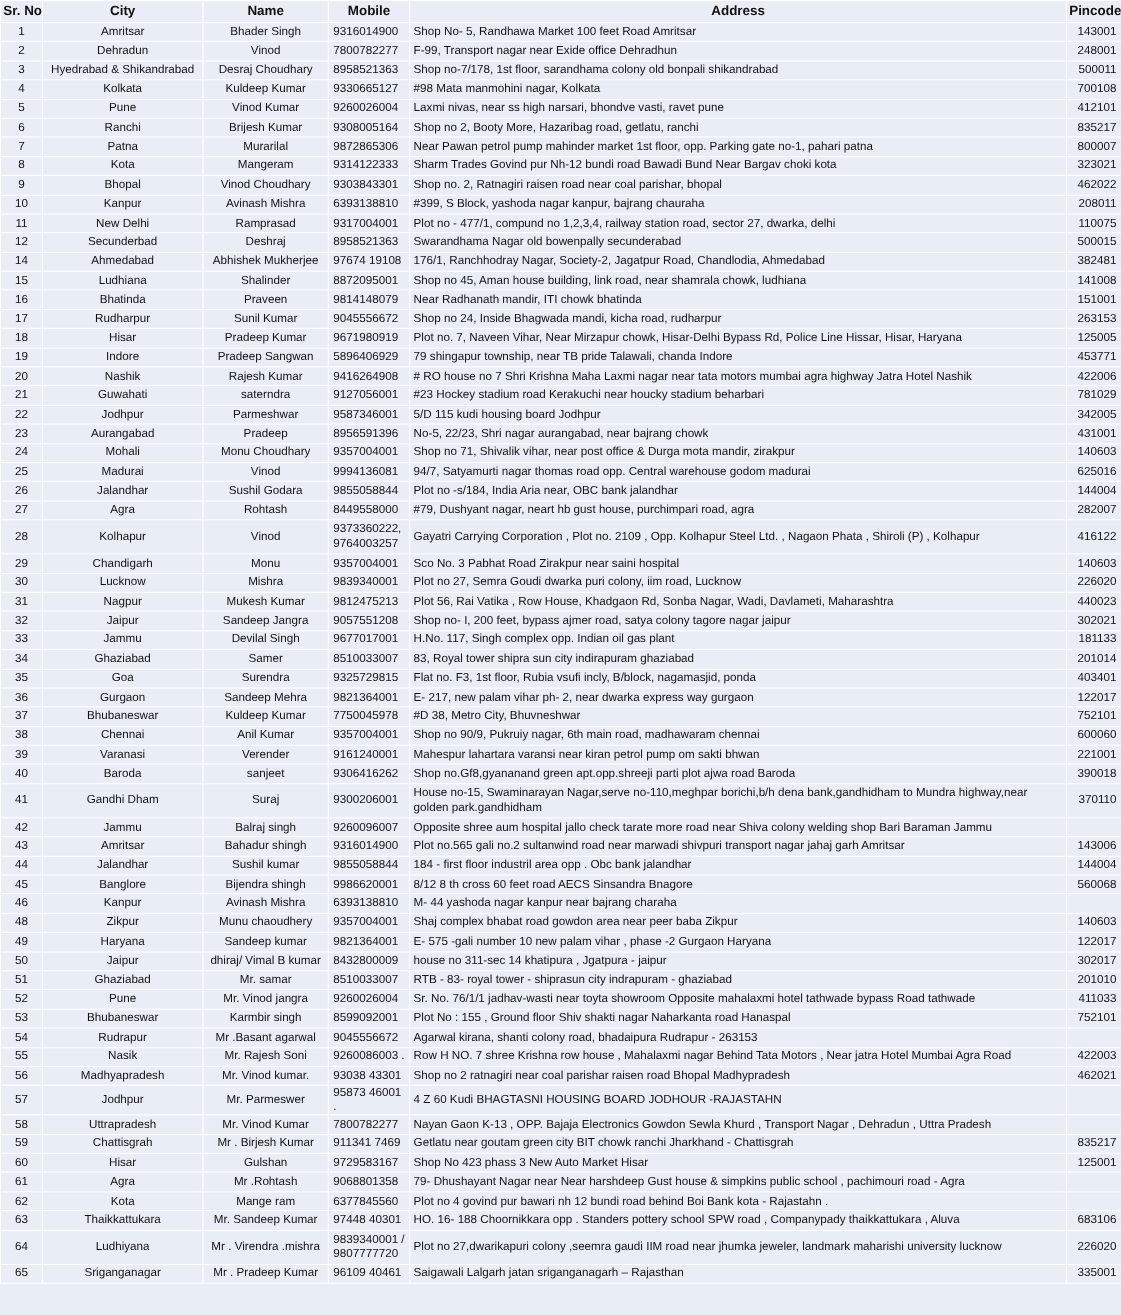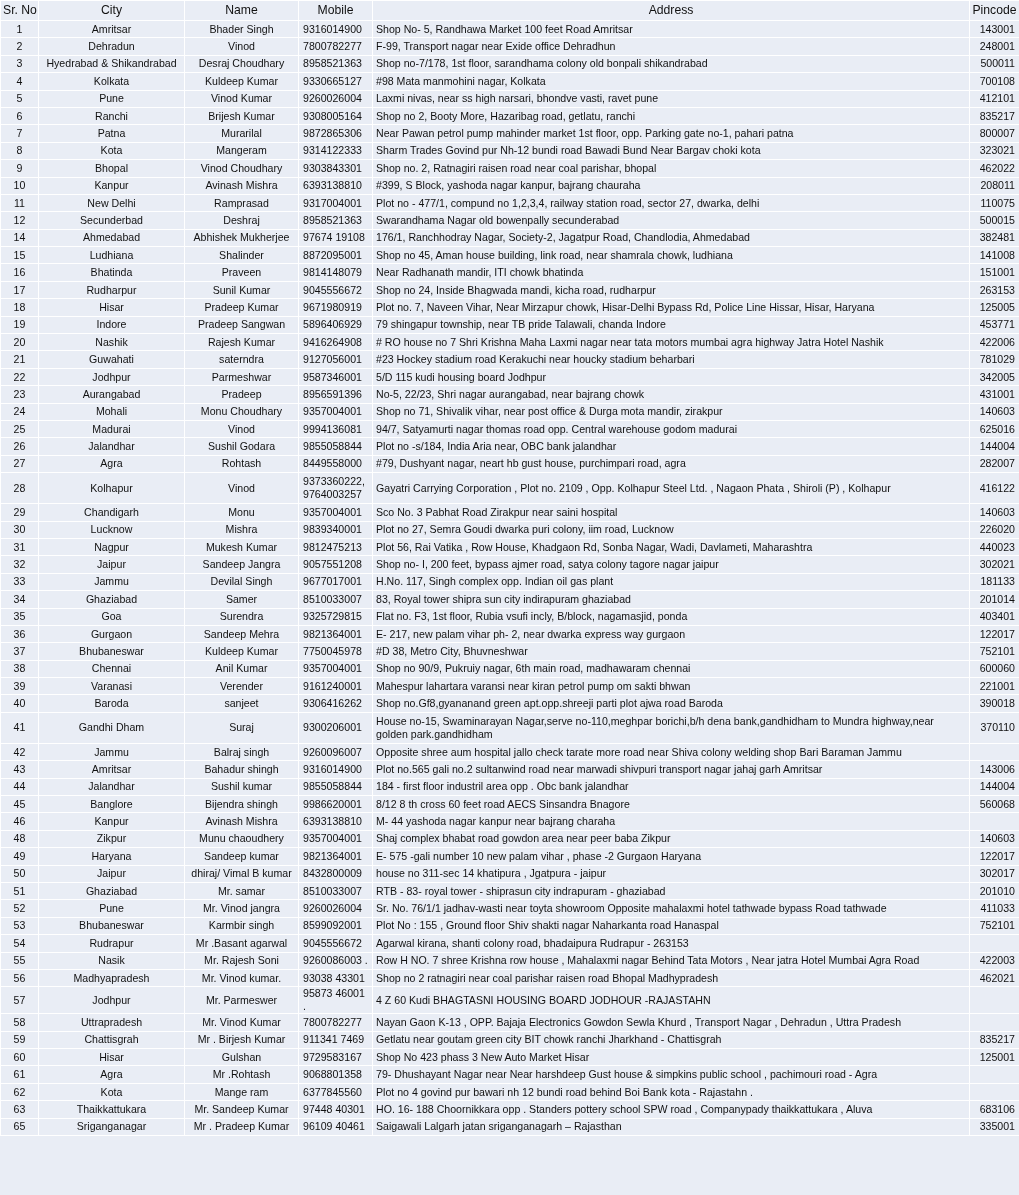"Sr. No" th { font-weight: normal -> bold }
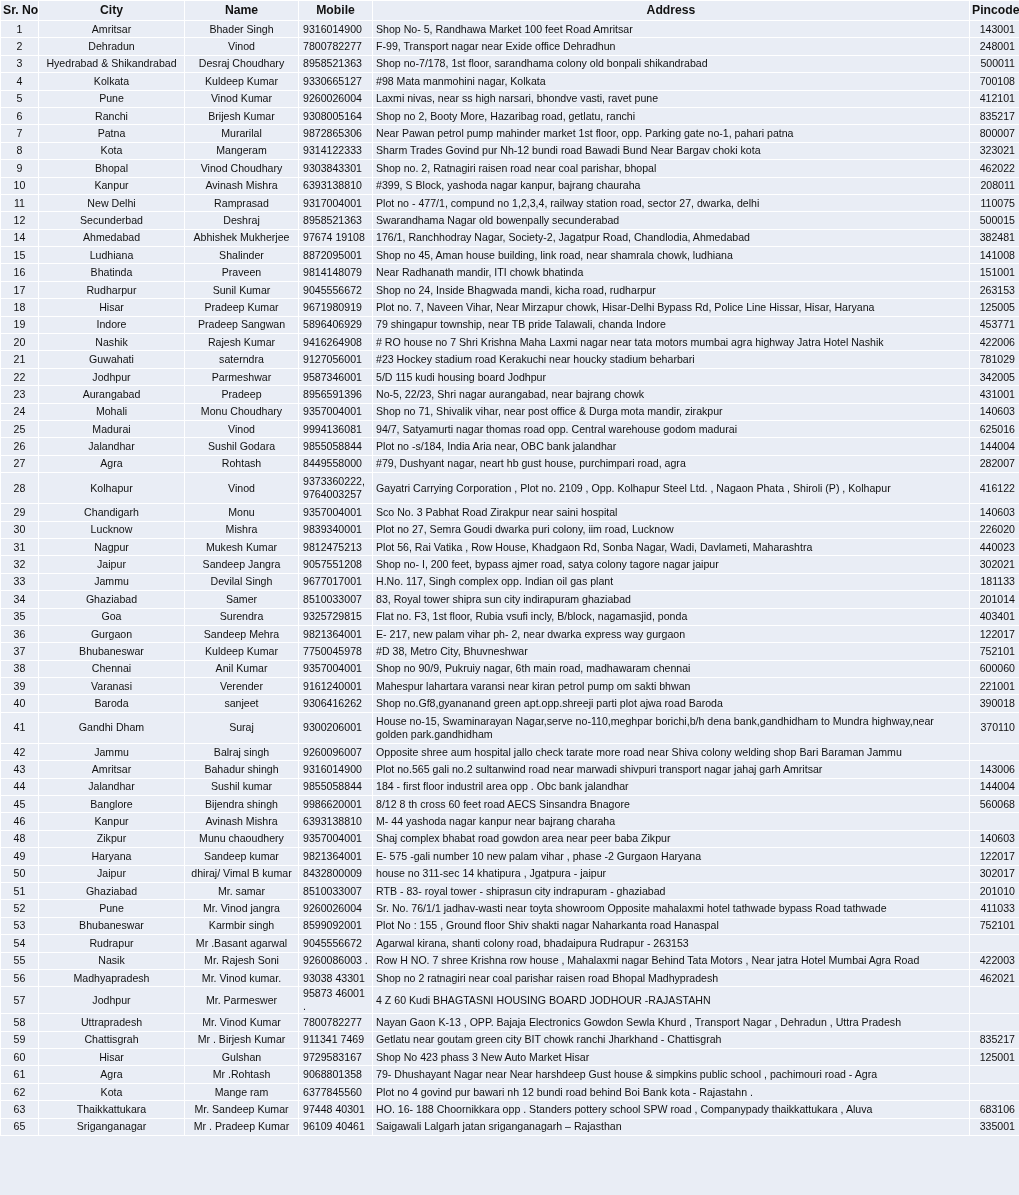"64" tr.tall { html: none -> <tr> <td>64</td> <td>Ludhiyana</td> <td>Mr . Virendra .mishra</td> <td>9839340001 / 9807777720</td> <td>Plot no 27,dwarikapuri colony ,seemra gaudi IIM road near jhumka jeweler, landmark maharishi university lucknow</td> <td>226020</td> </tr> }
